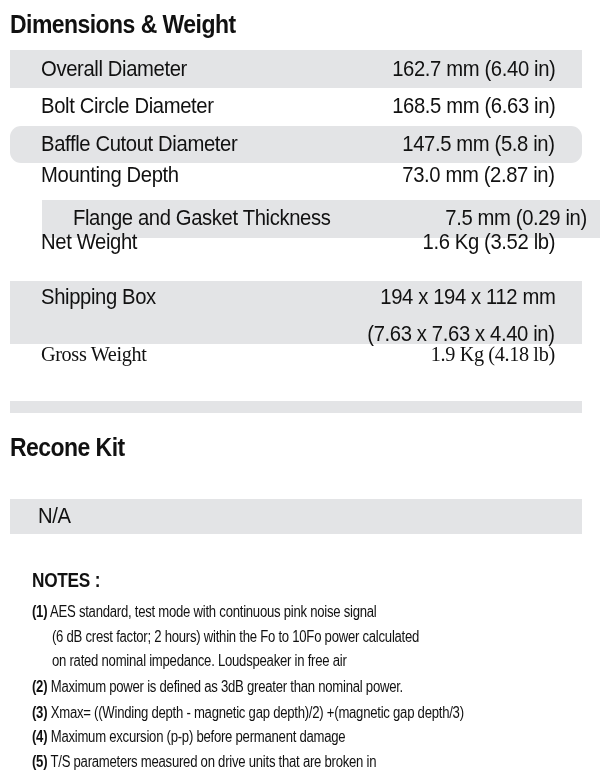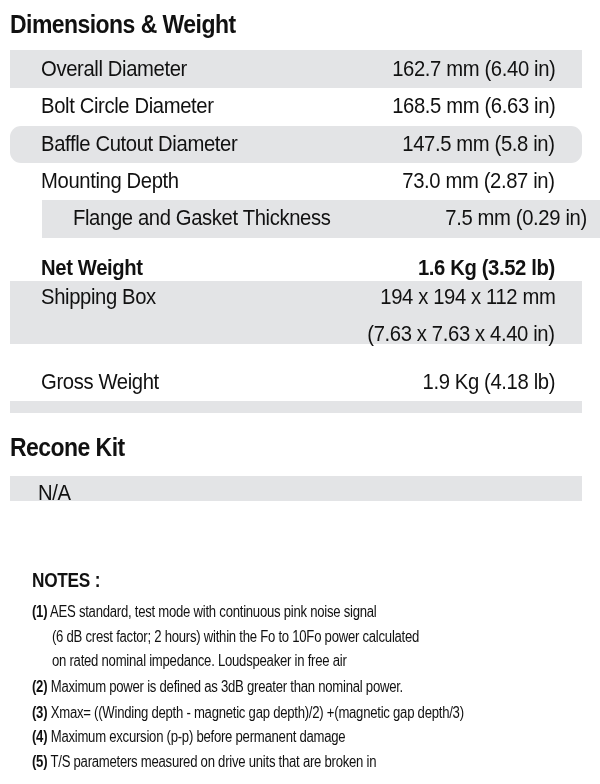"Mounting Depth" div.row { top: 162px -> 156px }
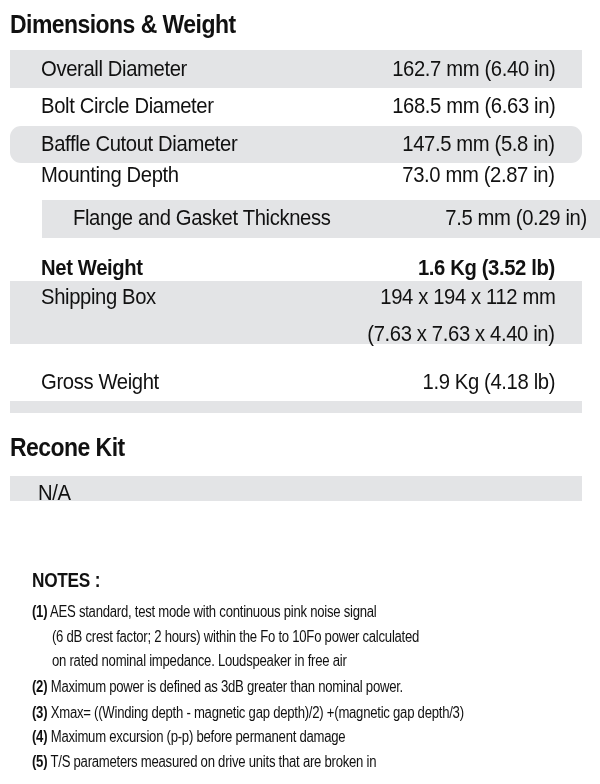"Net Weight" div.row { font-weight: bold -> none; top: 250px -> 224px }
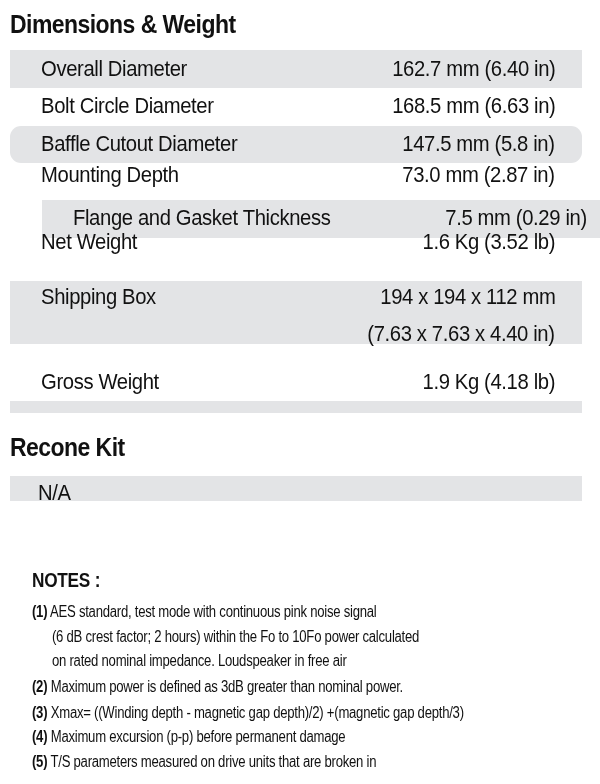"Gross Weight" div.row { font-family: none -> Liberation Serif, serif; top: 364px -> 336px }
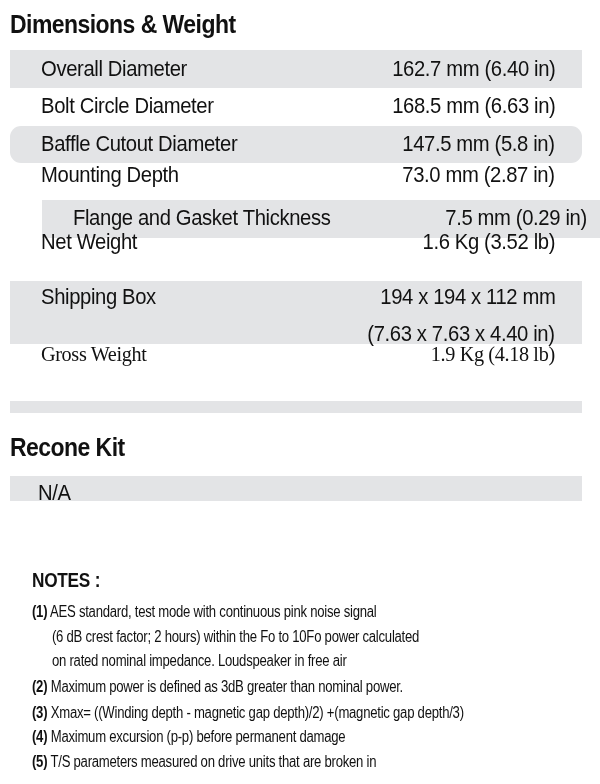"N/A" div.row { height: 25px -> 35px; top: 476px -> 499px }
